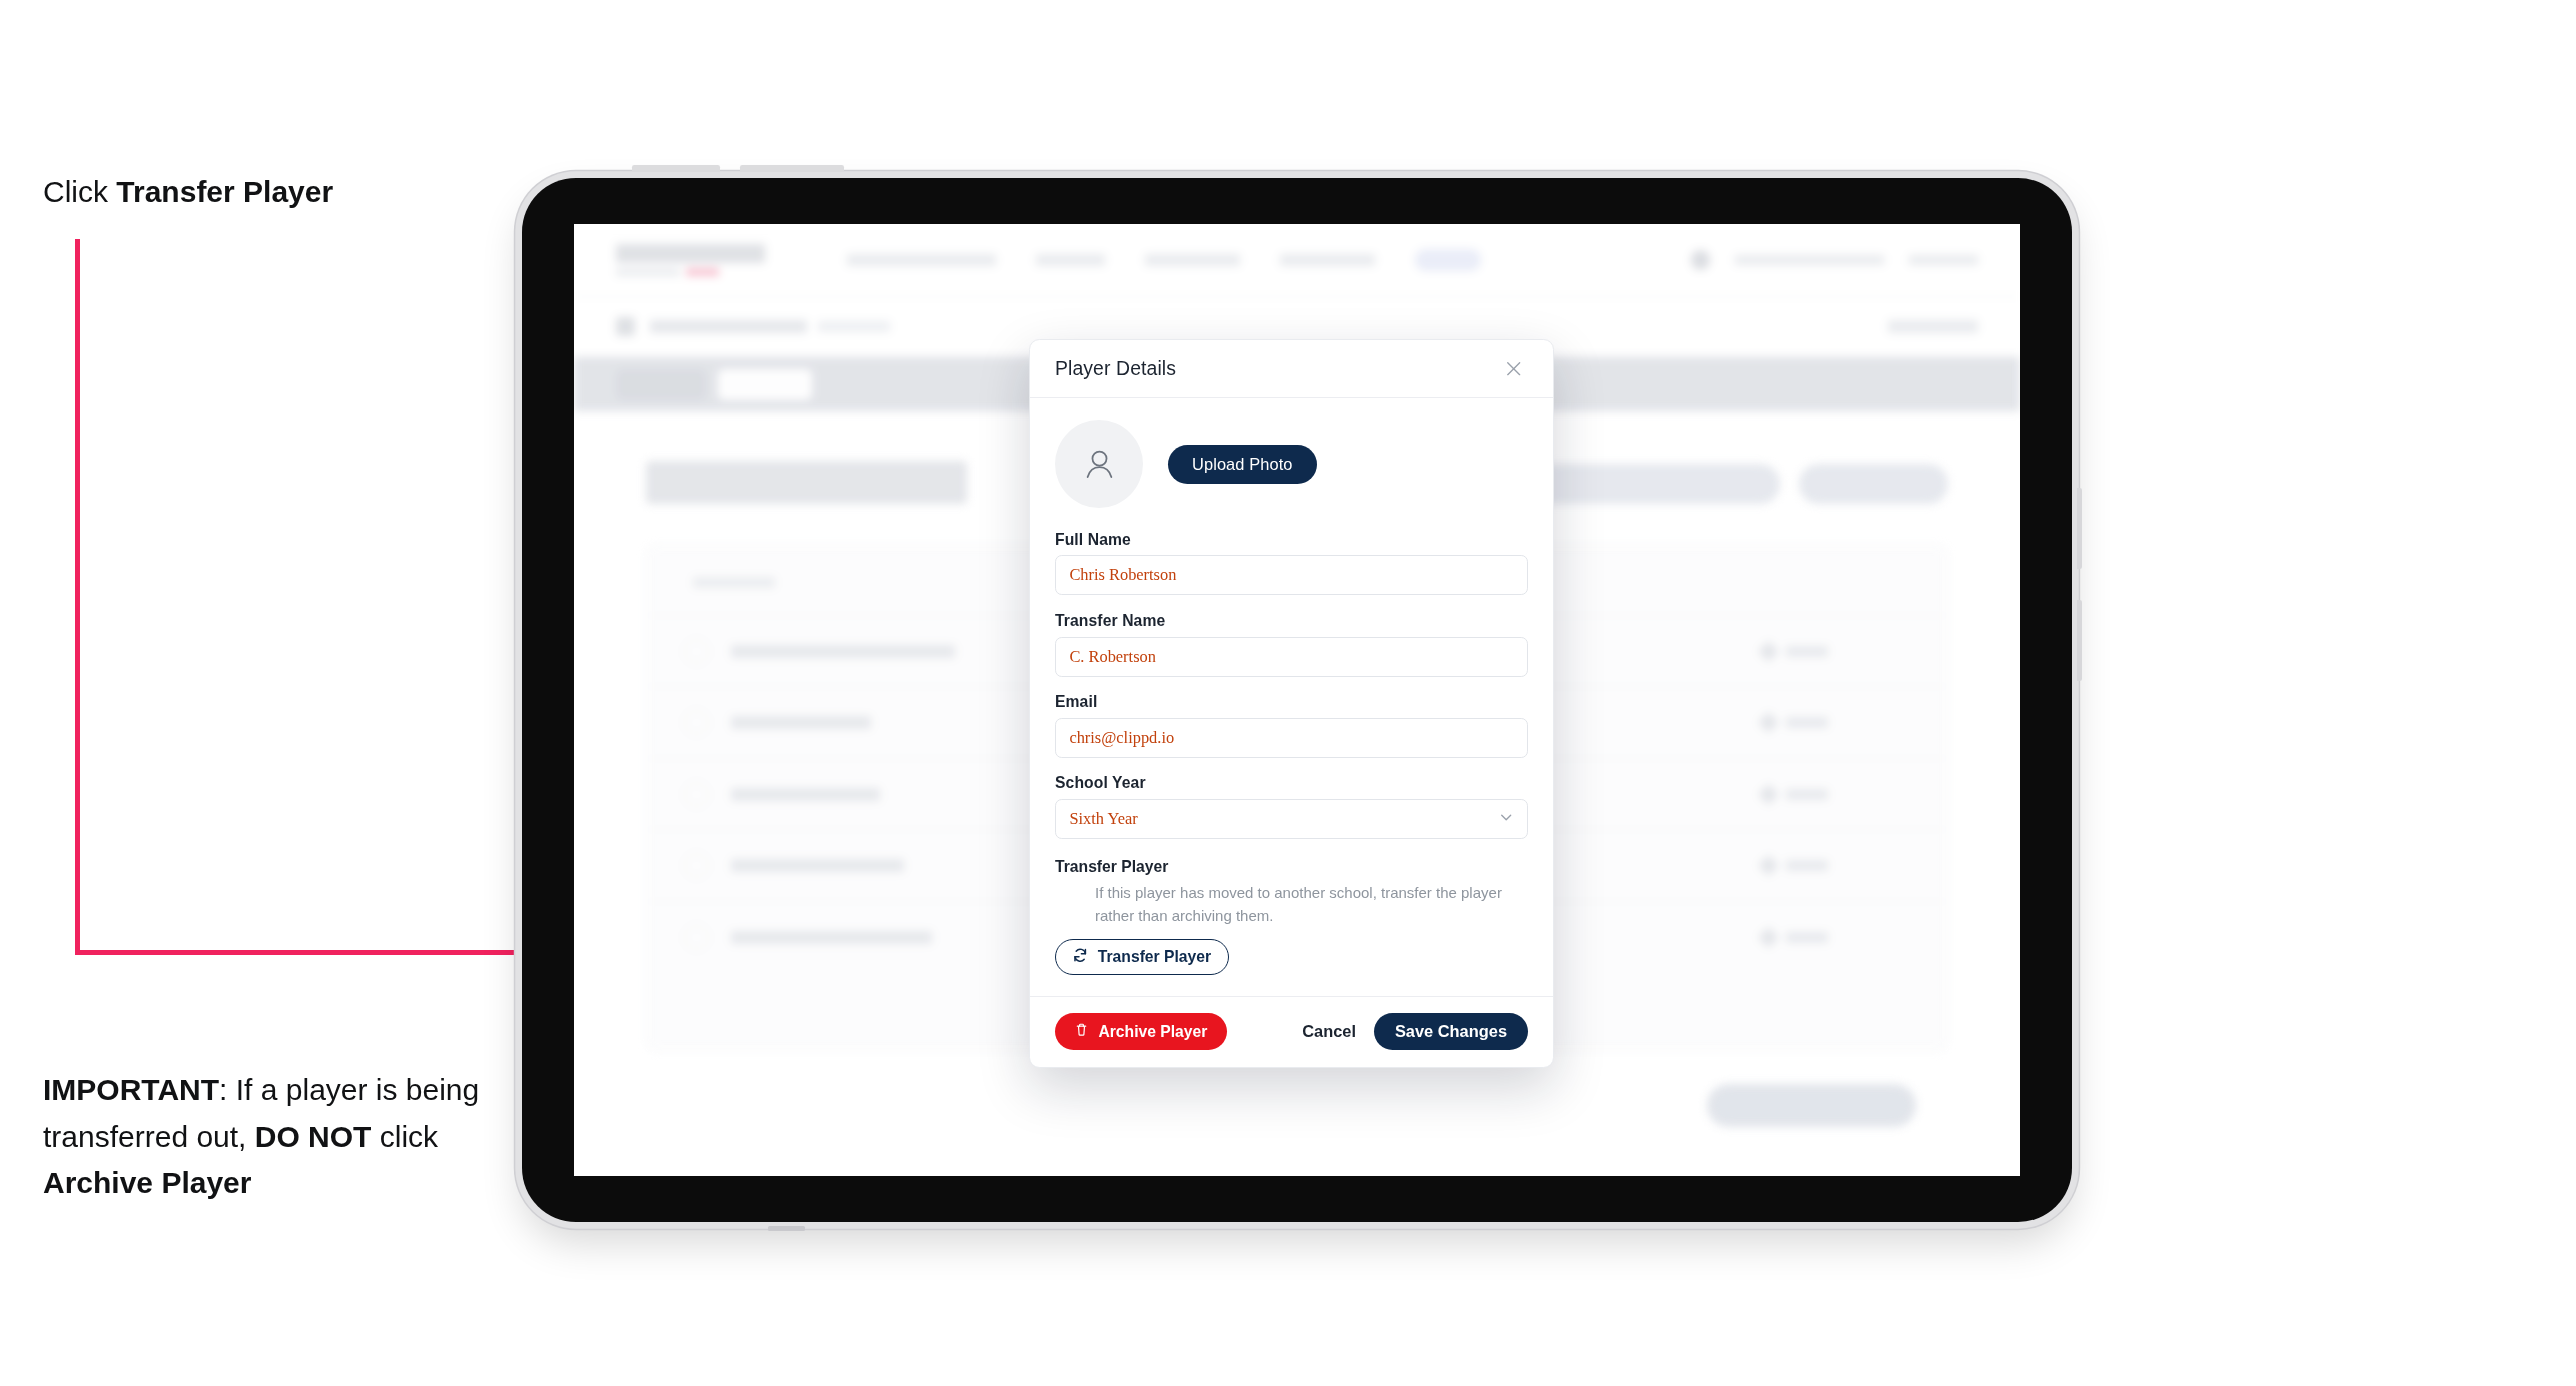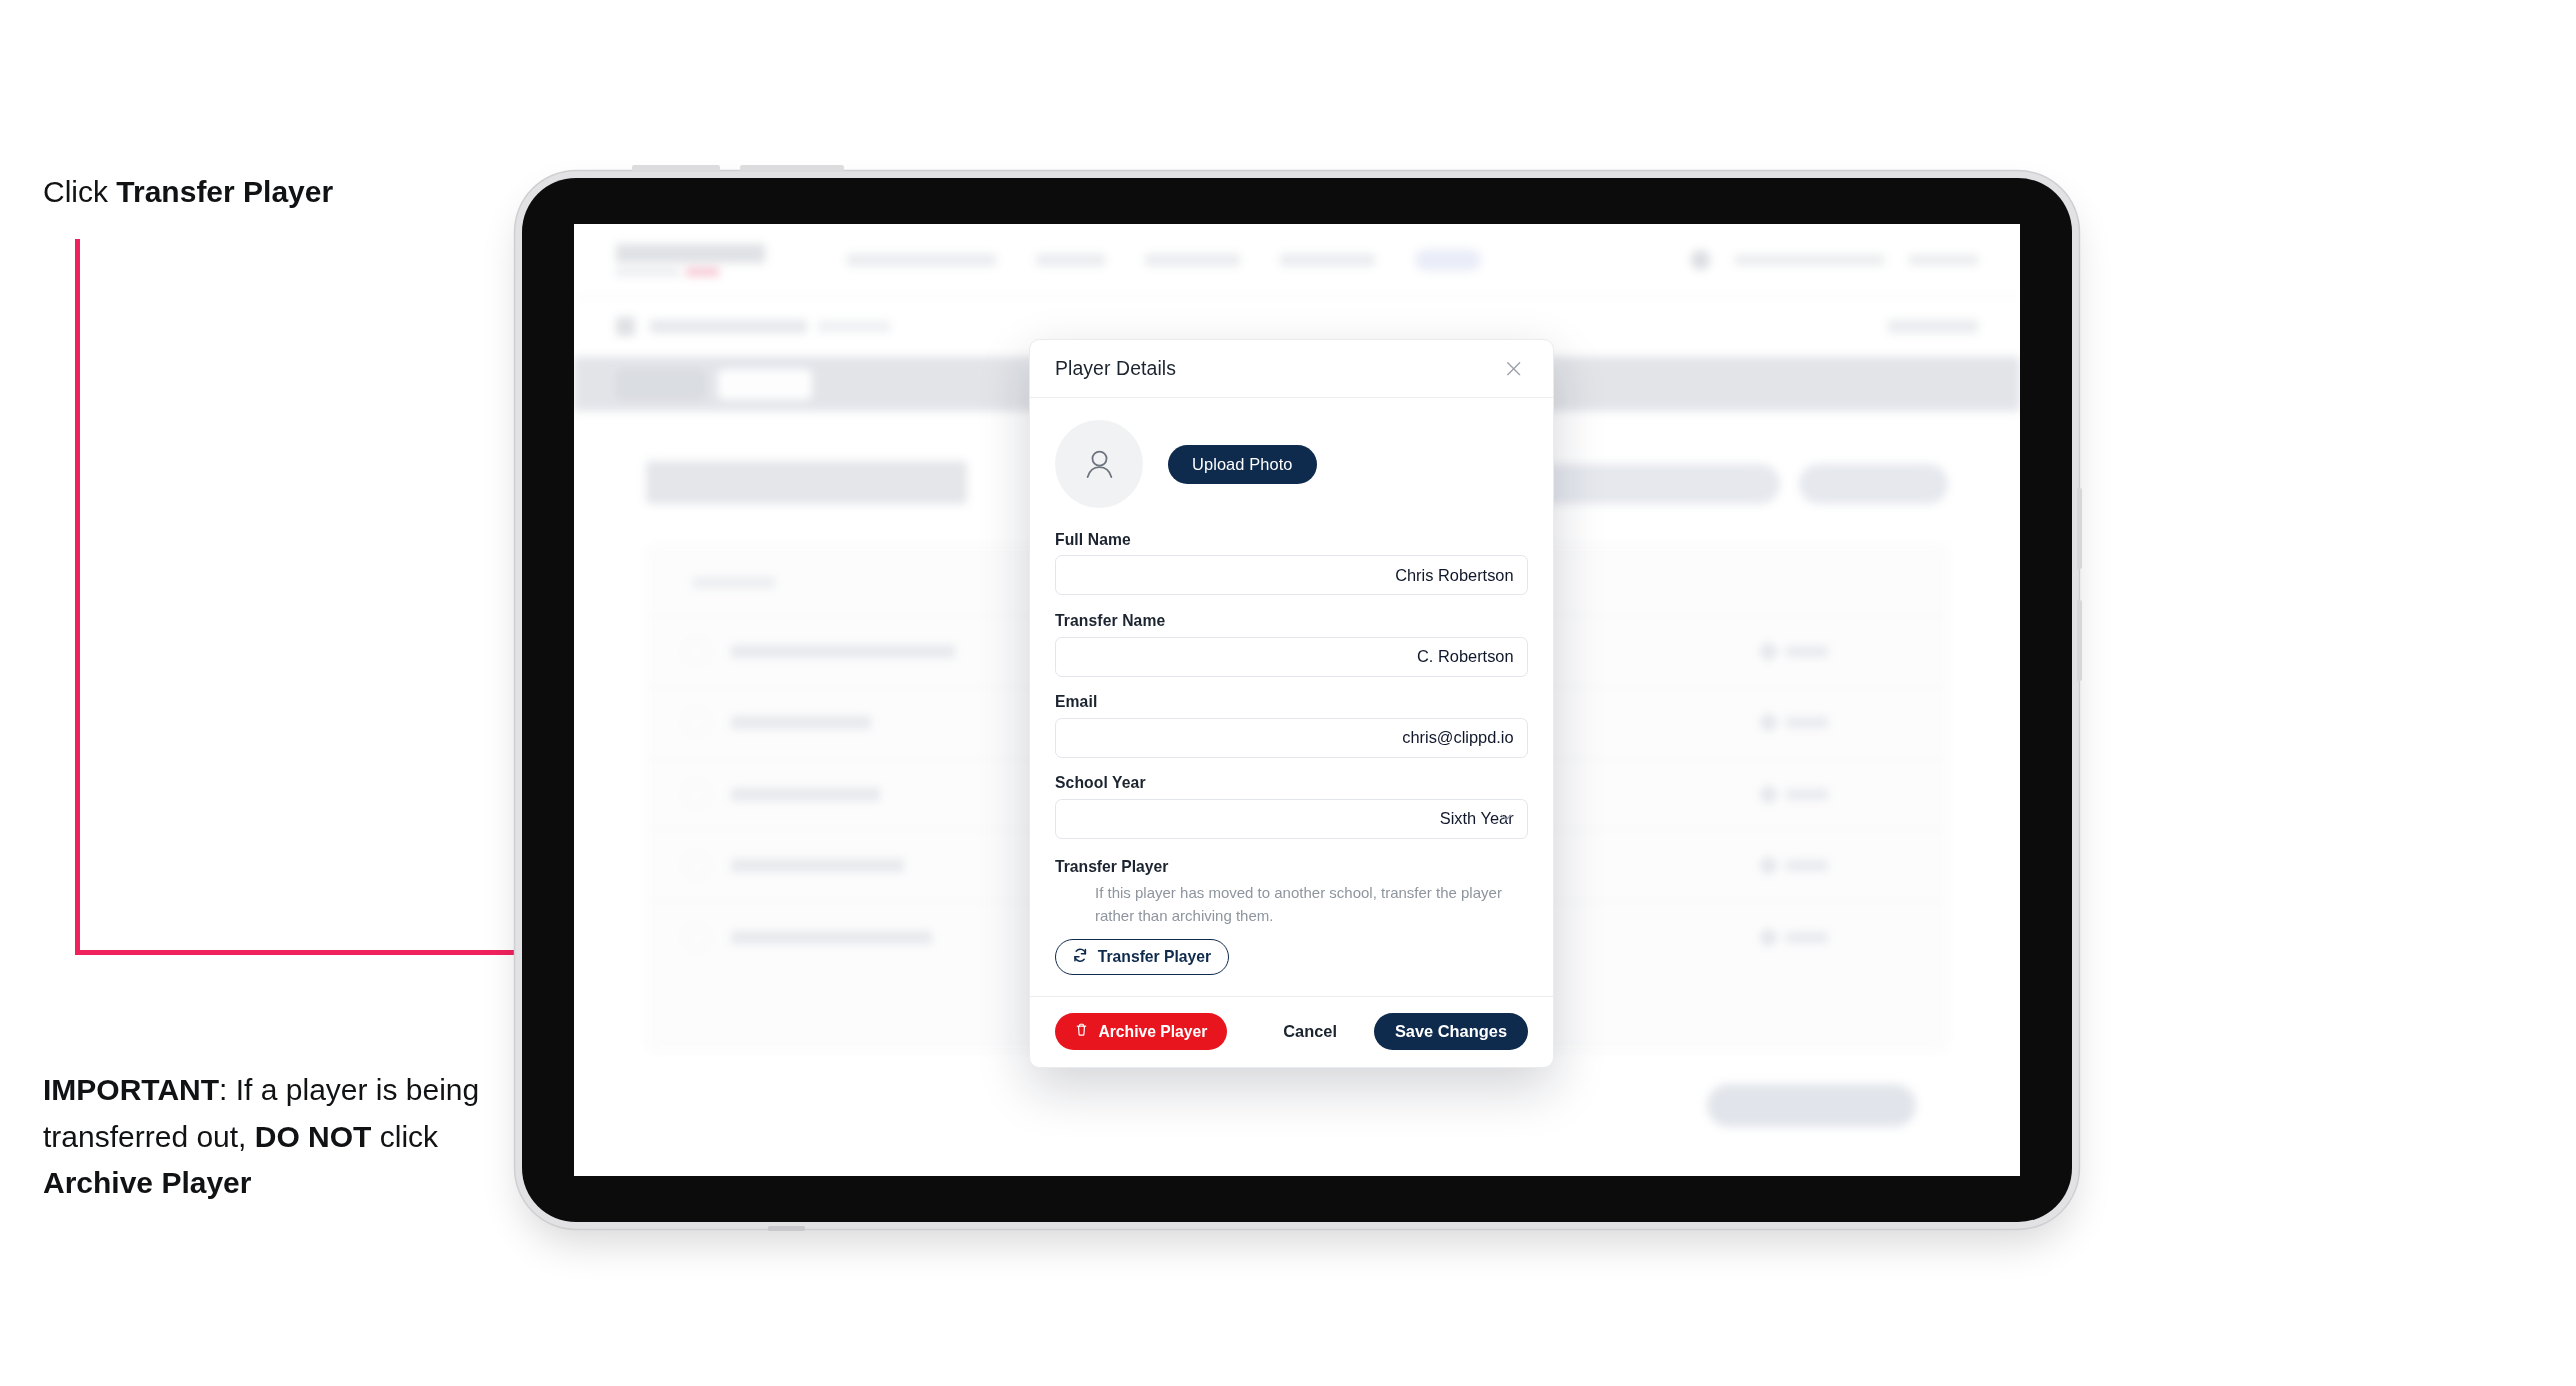"Chris Robertson" .field-input { color: #0f172a -> #c2410c; font-family: Liberation Sans, sans-serif -> Liberation Serif, serif; text-align: right -> none }
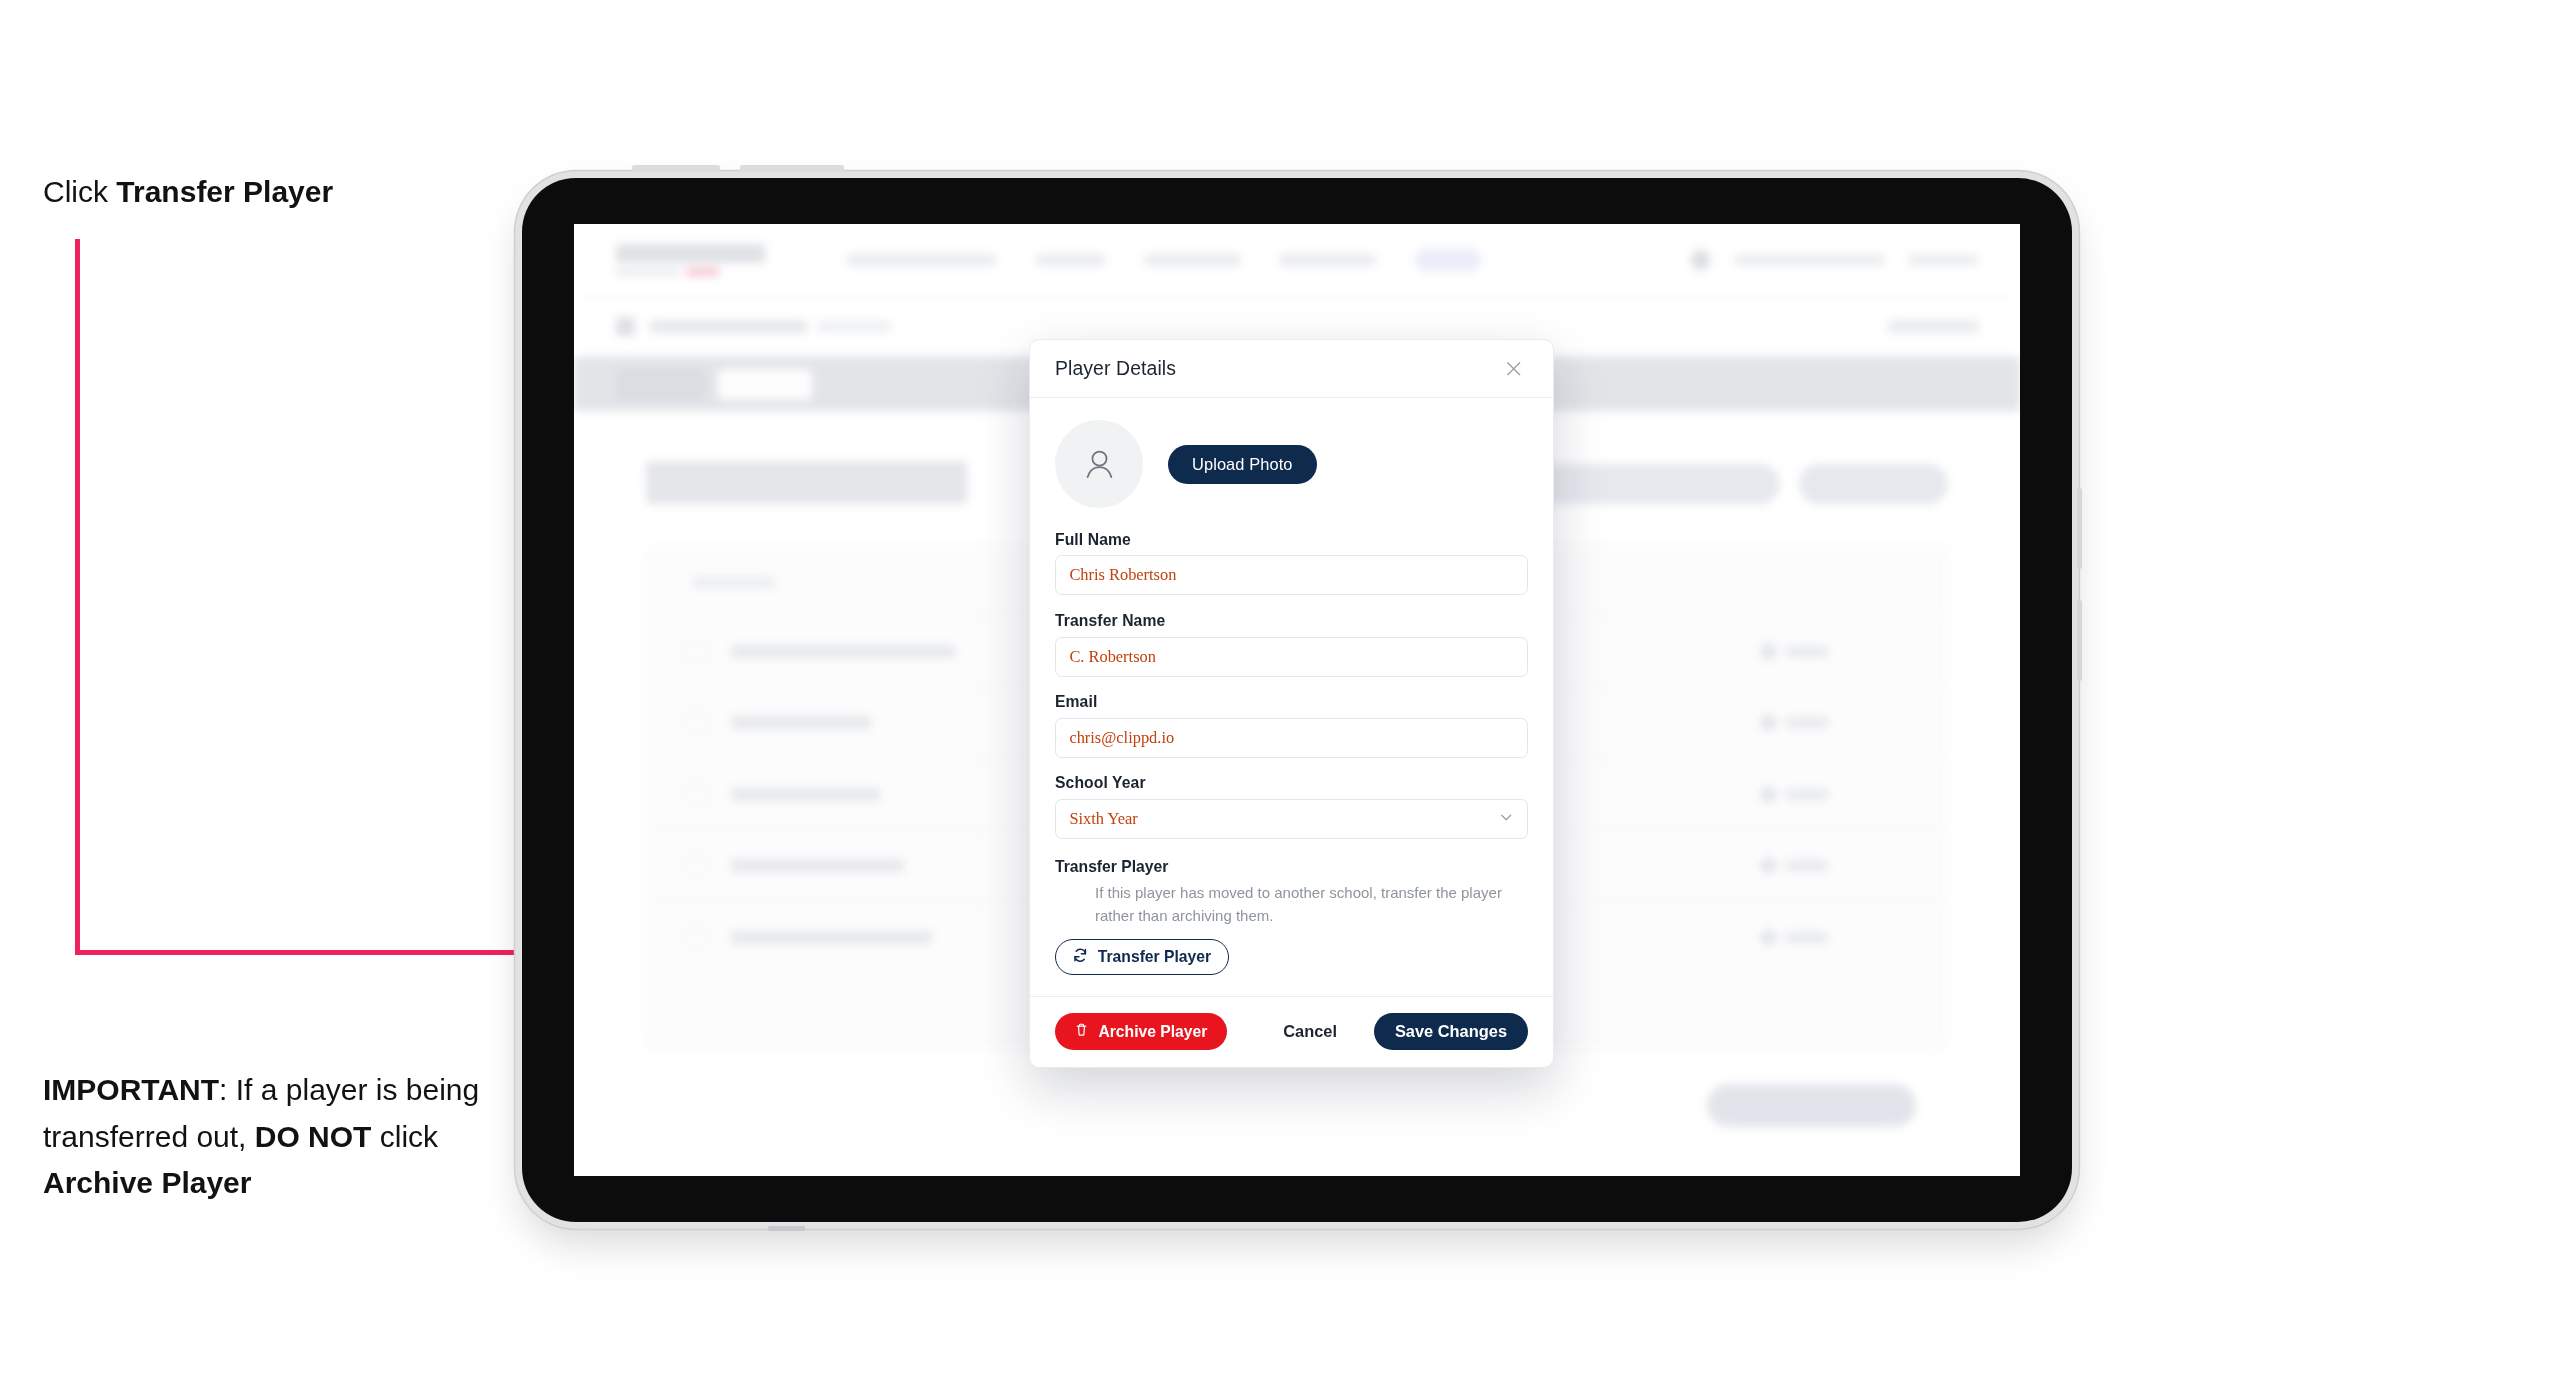"Cancel" .foot-right { gap: 37px -> 18px }
